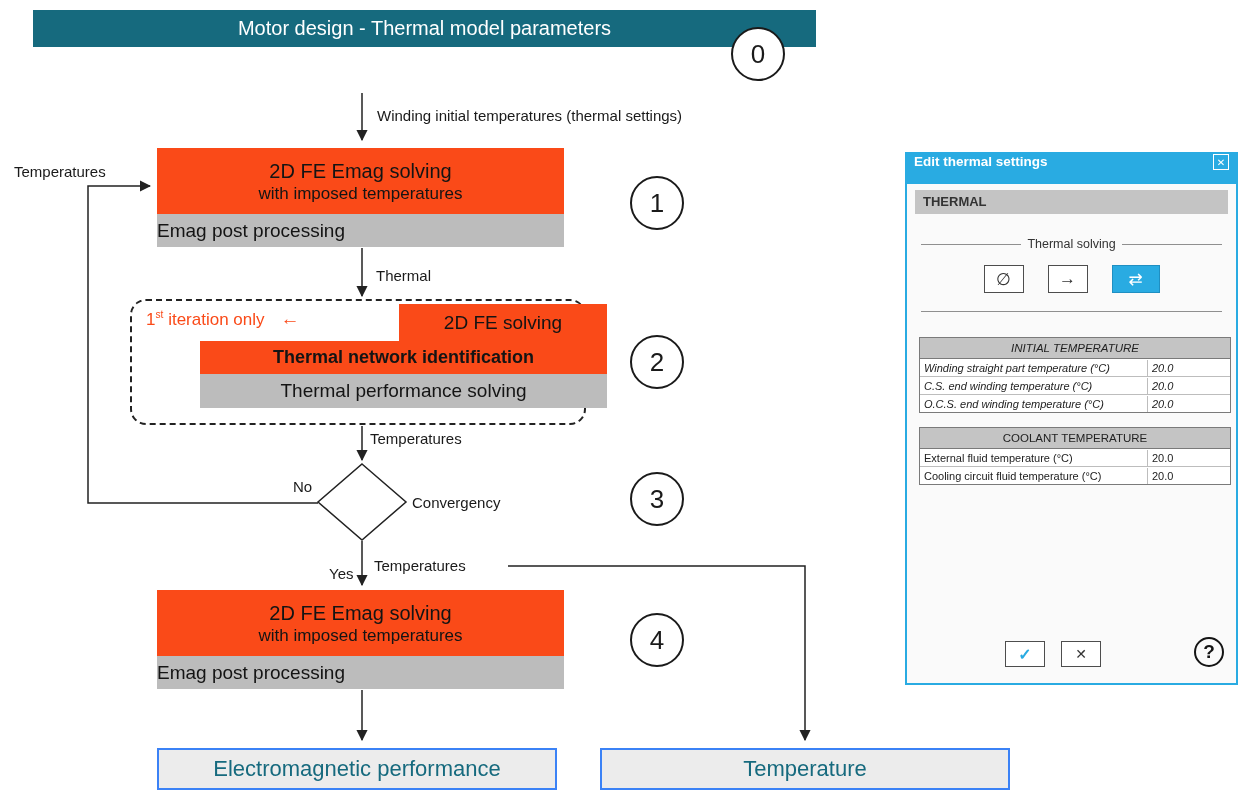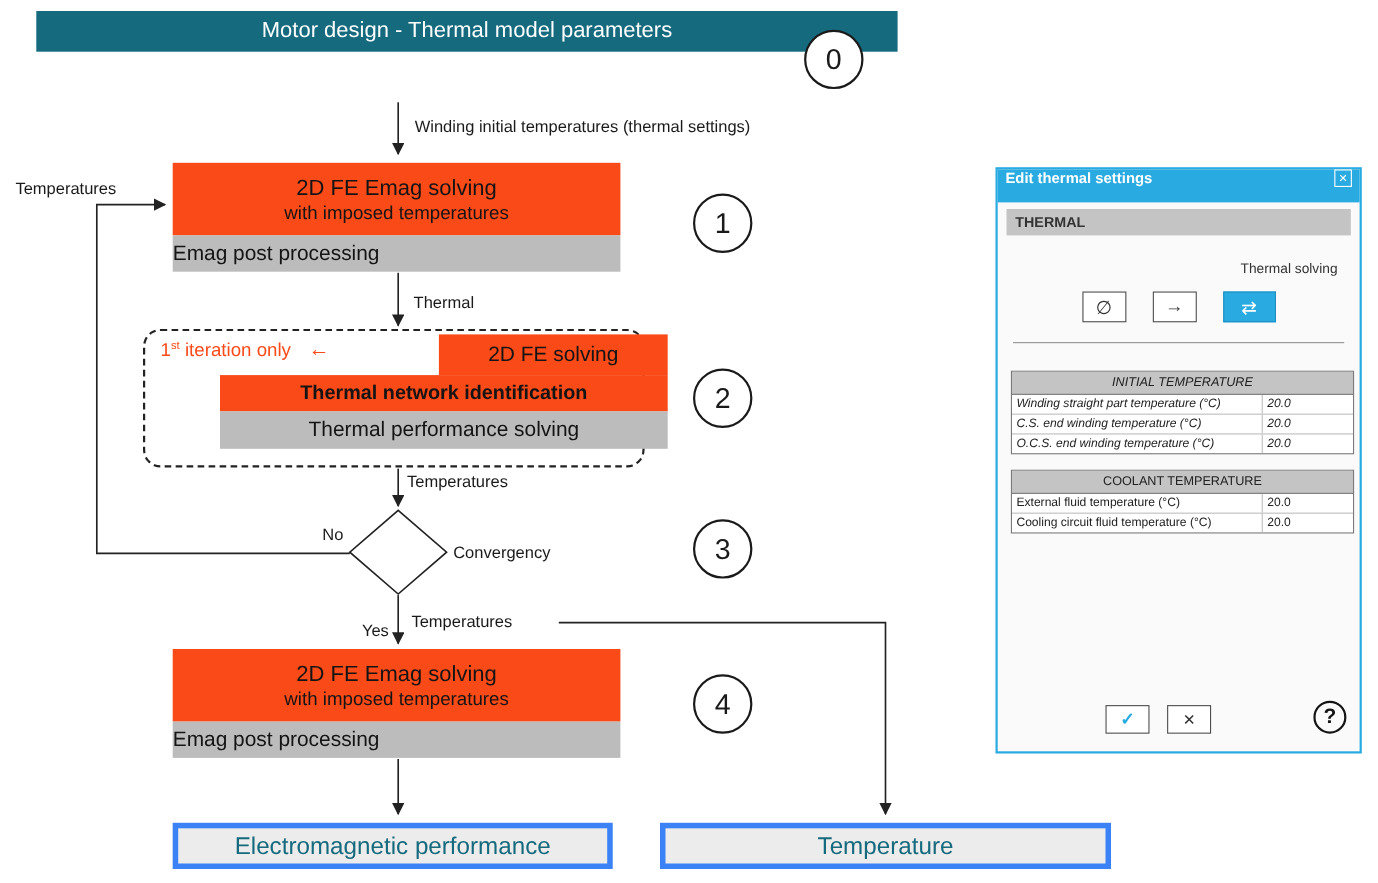"Thermal solving" .group-rule { align-items: flex-end -> center; flex-direction: column -> none }
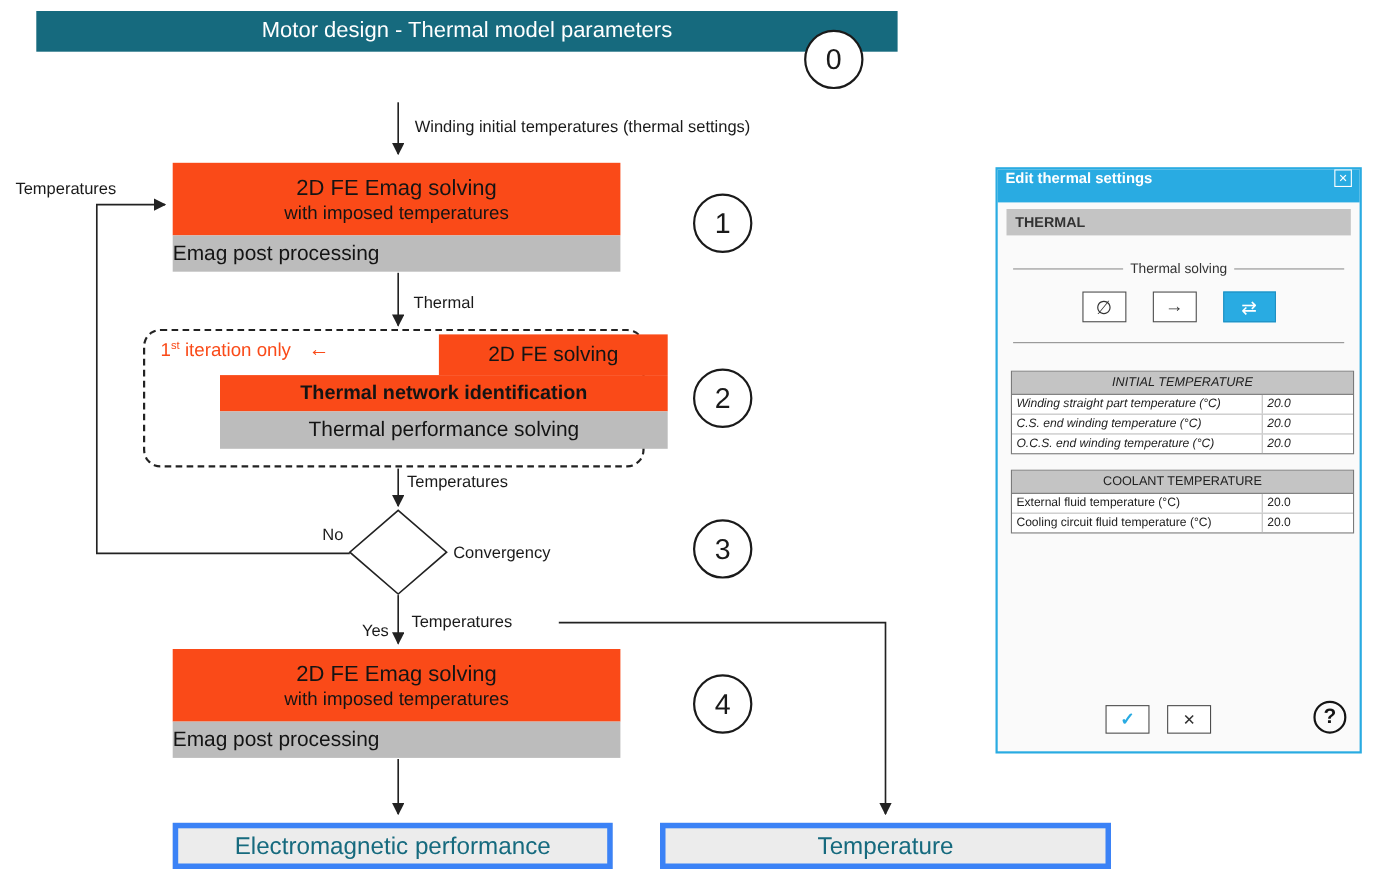"Winding straight part temperature (°C)" .trow { align-items: none -> center }
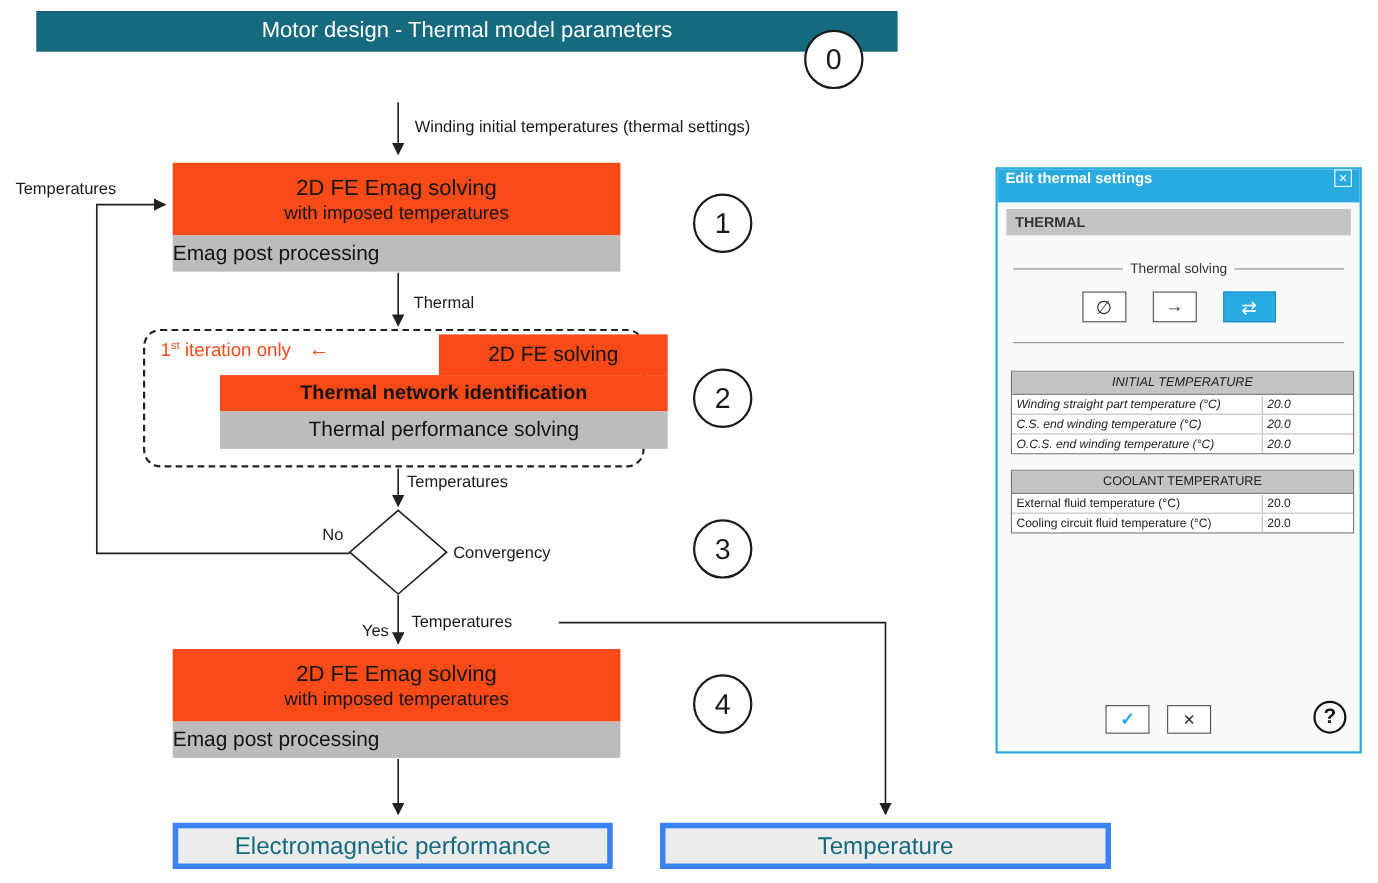"Electromagnetic performance" .output-box { border: 5px solid #3b82f6 -> 2px solid #3b82f6 }
